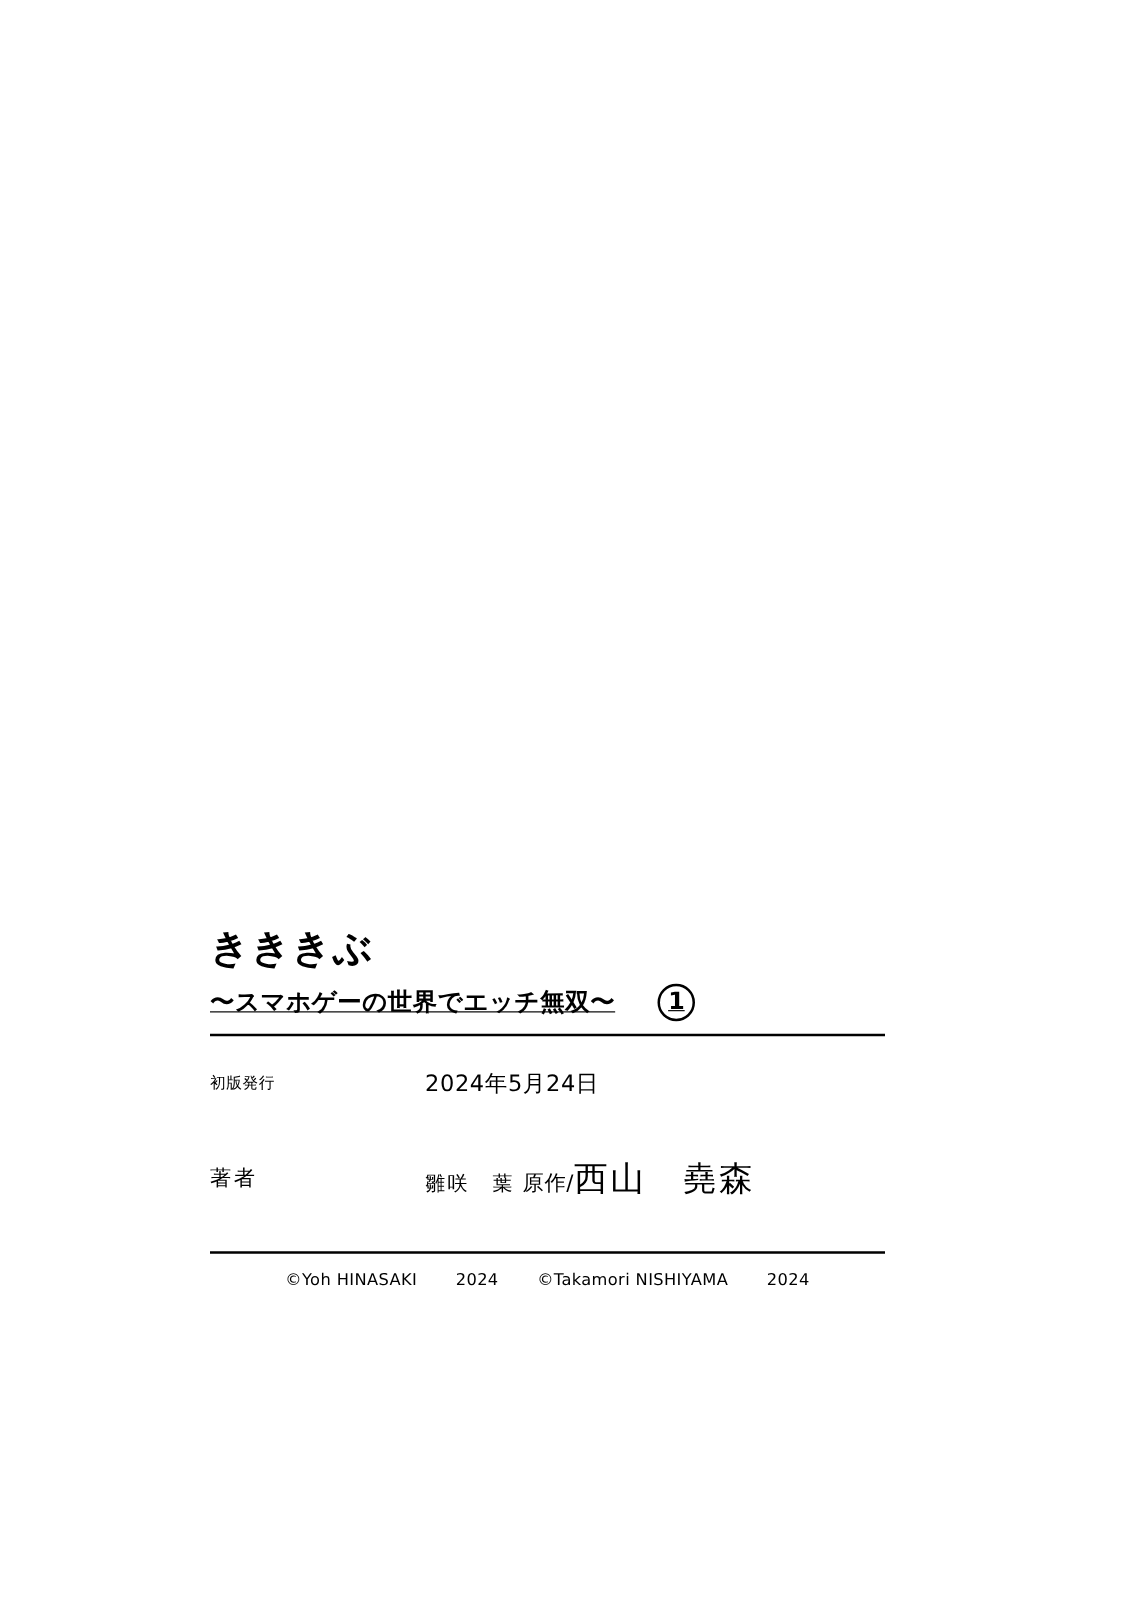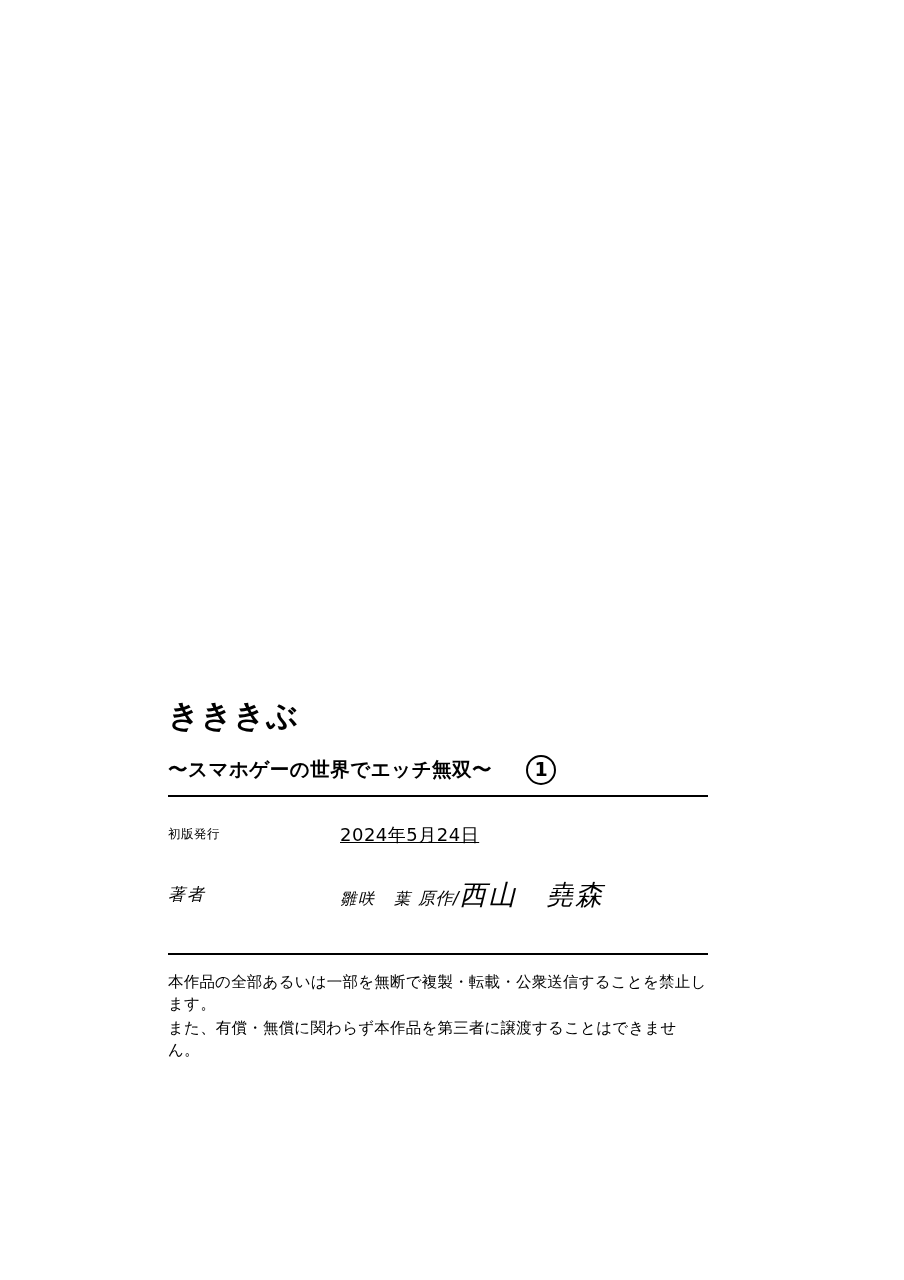"きききぶ" .colophon { top: 696px -> 740px }
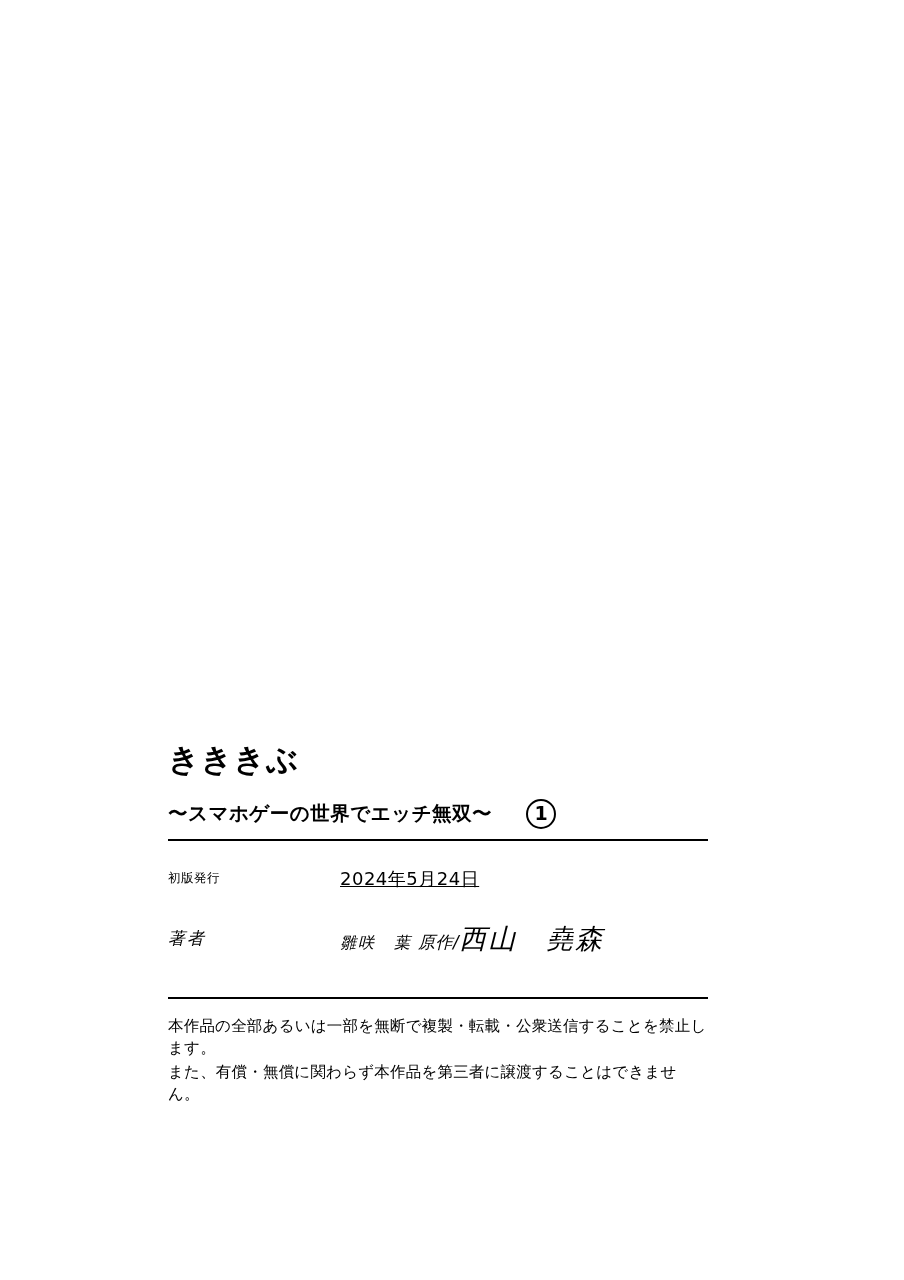"〜スマホゲーの世界でエッチ無双〜" .subtitle-row { margin-top: 18px -> 6px; text-decoration: none -> underline }
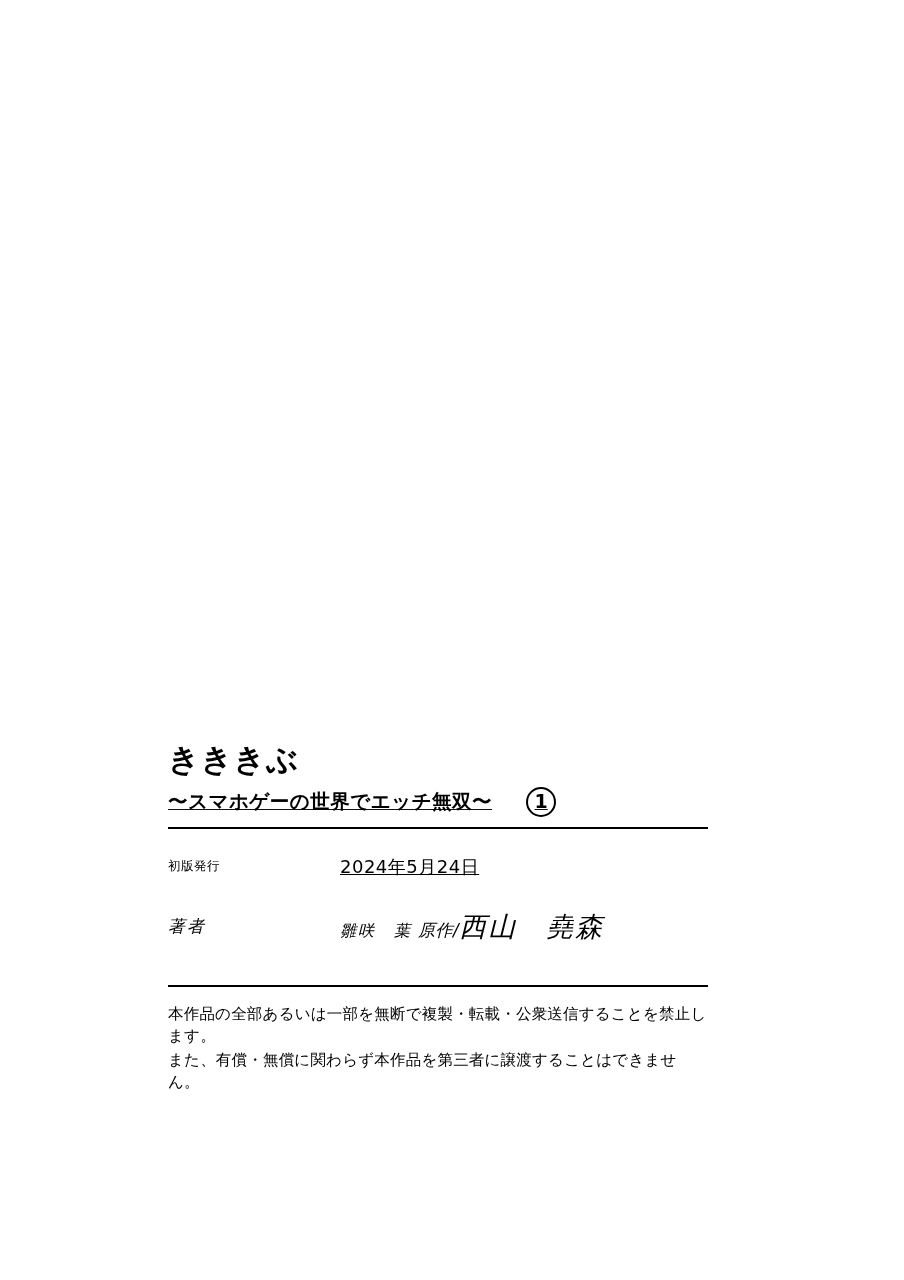"2024年5月24日" .value-date { text-decoration: underline -> none }
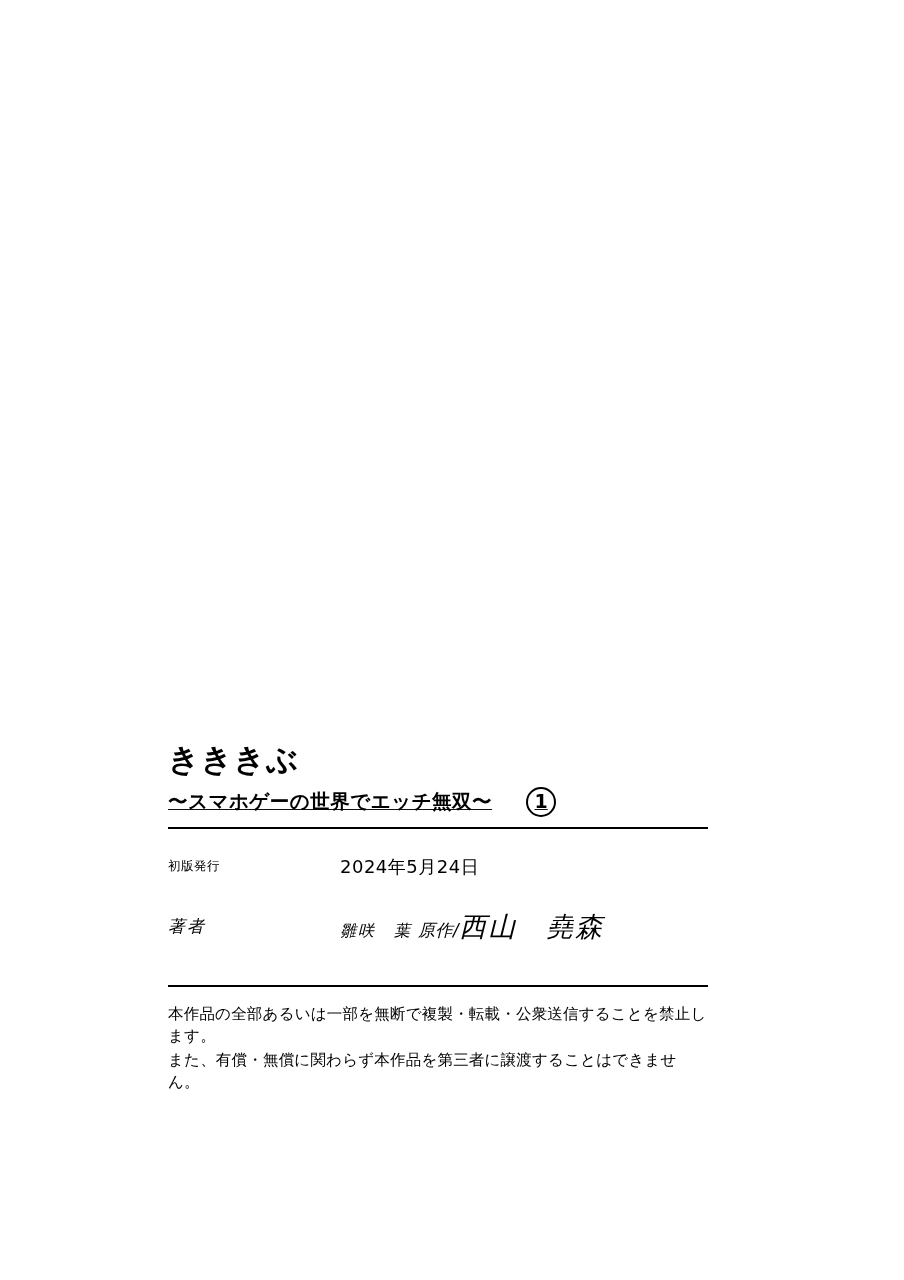"著者" .info-row + .info-row { font-style: italic -> none; margin-top: 30px -> 46px }
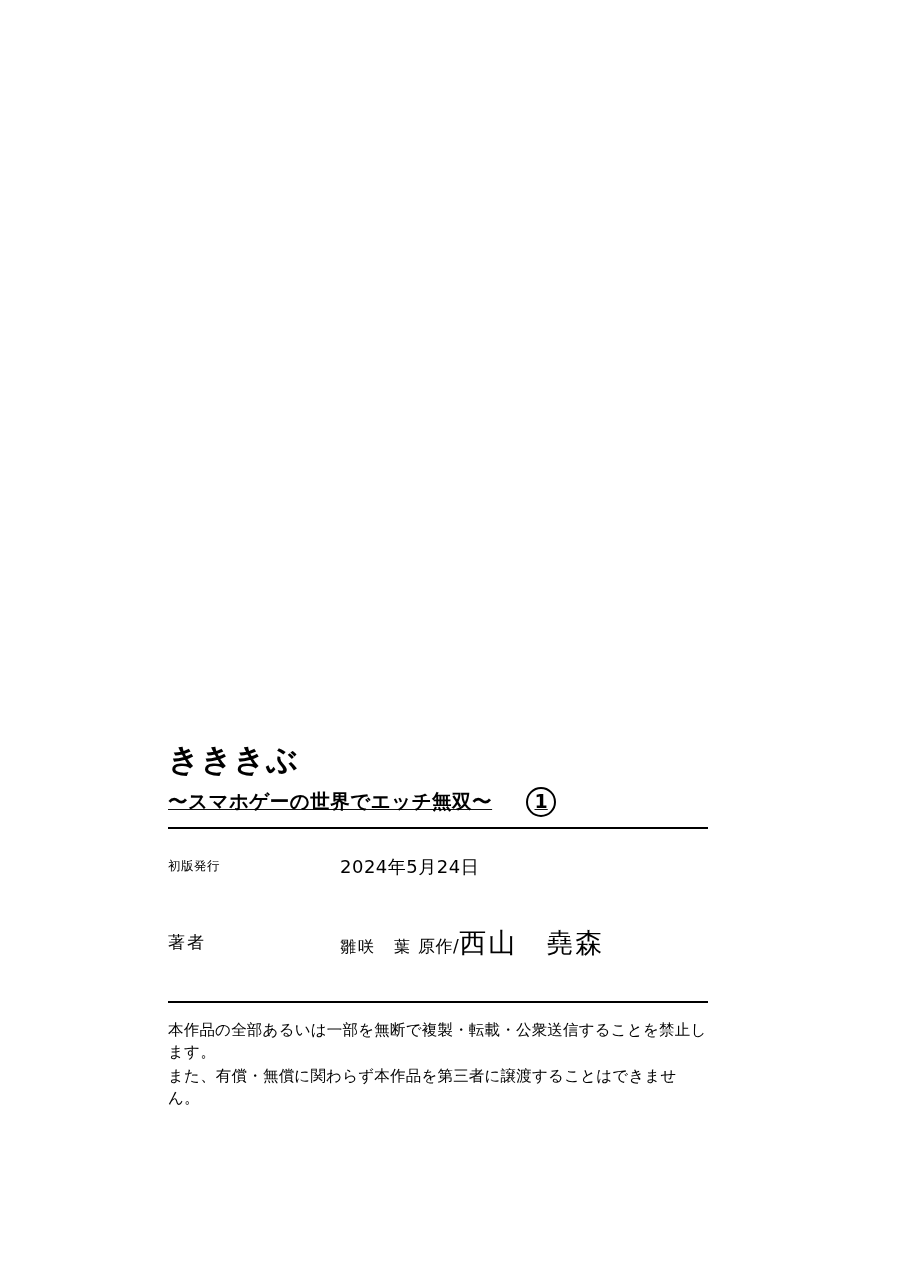"©Yoh HINASAKI 2024 ©Takamori NISHIYAMA" div.copyright-line { html: none -> <div> <span>©Yoh HINASAKI</span> <span></span> <span>2024</span> <span></span> <span>©Takamori NISHIYAMA</span> <span></span> <span>2024</span> </div> }
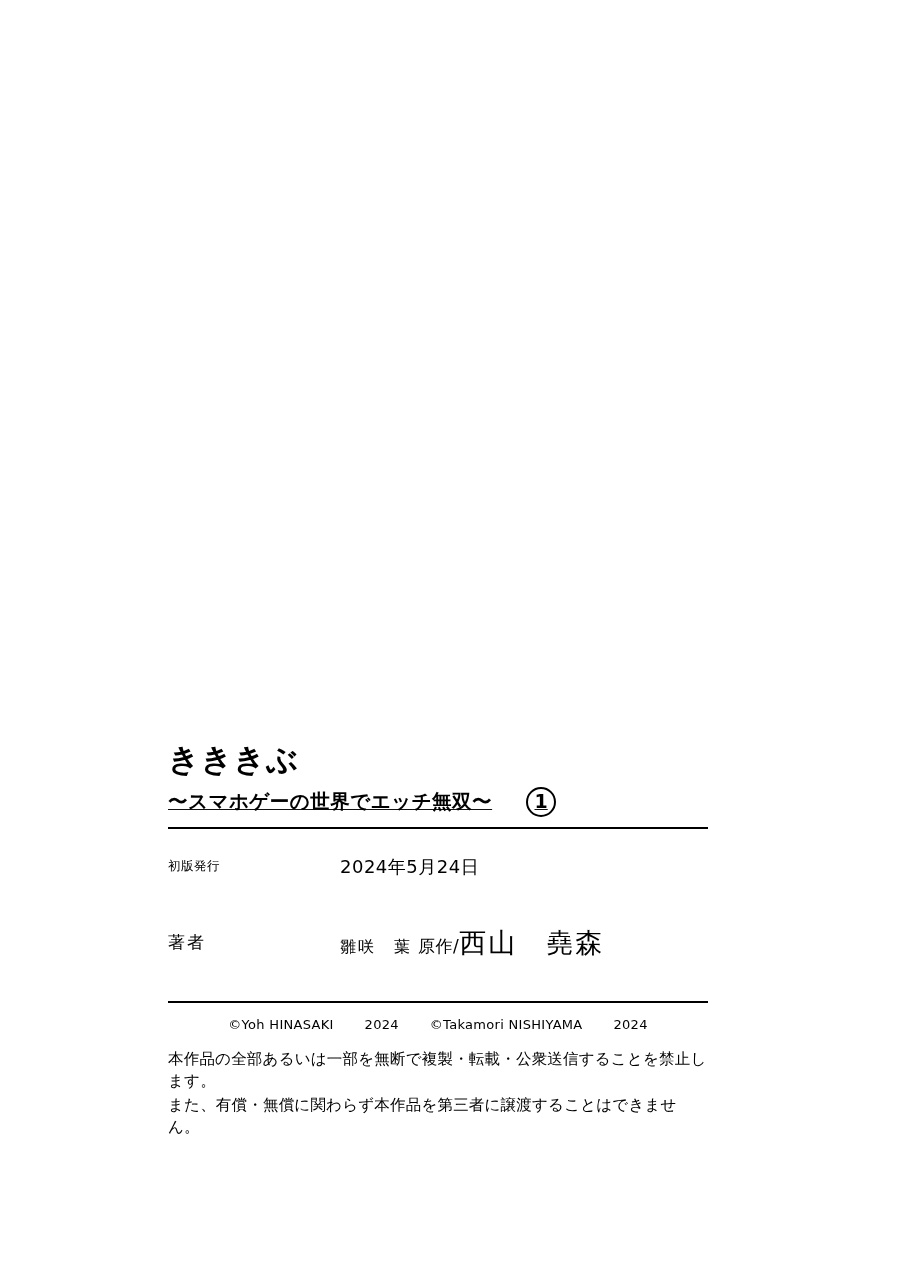"本作品の全部あるいは一部を無断で複製・転載・公衆送信することを禁止します。" div.notice { html: <div> <div>本作品の全部あるいは一部を無断で複製・転載・公衆送信することを禁止します。</div> <div>また、有償・無償に関わらず本作品を第三者に譲渡することはできません。</div> </div> -> none }
